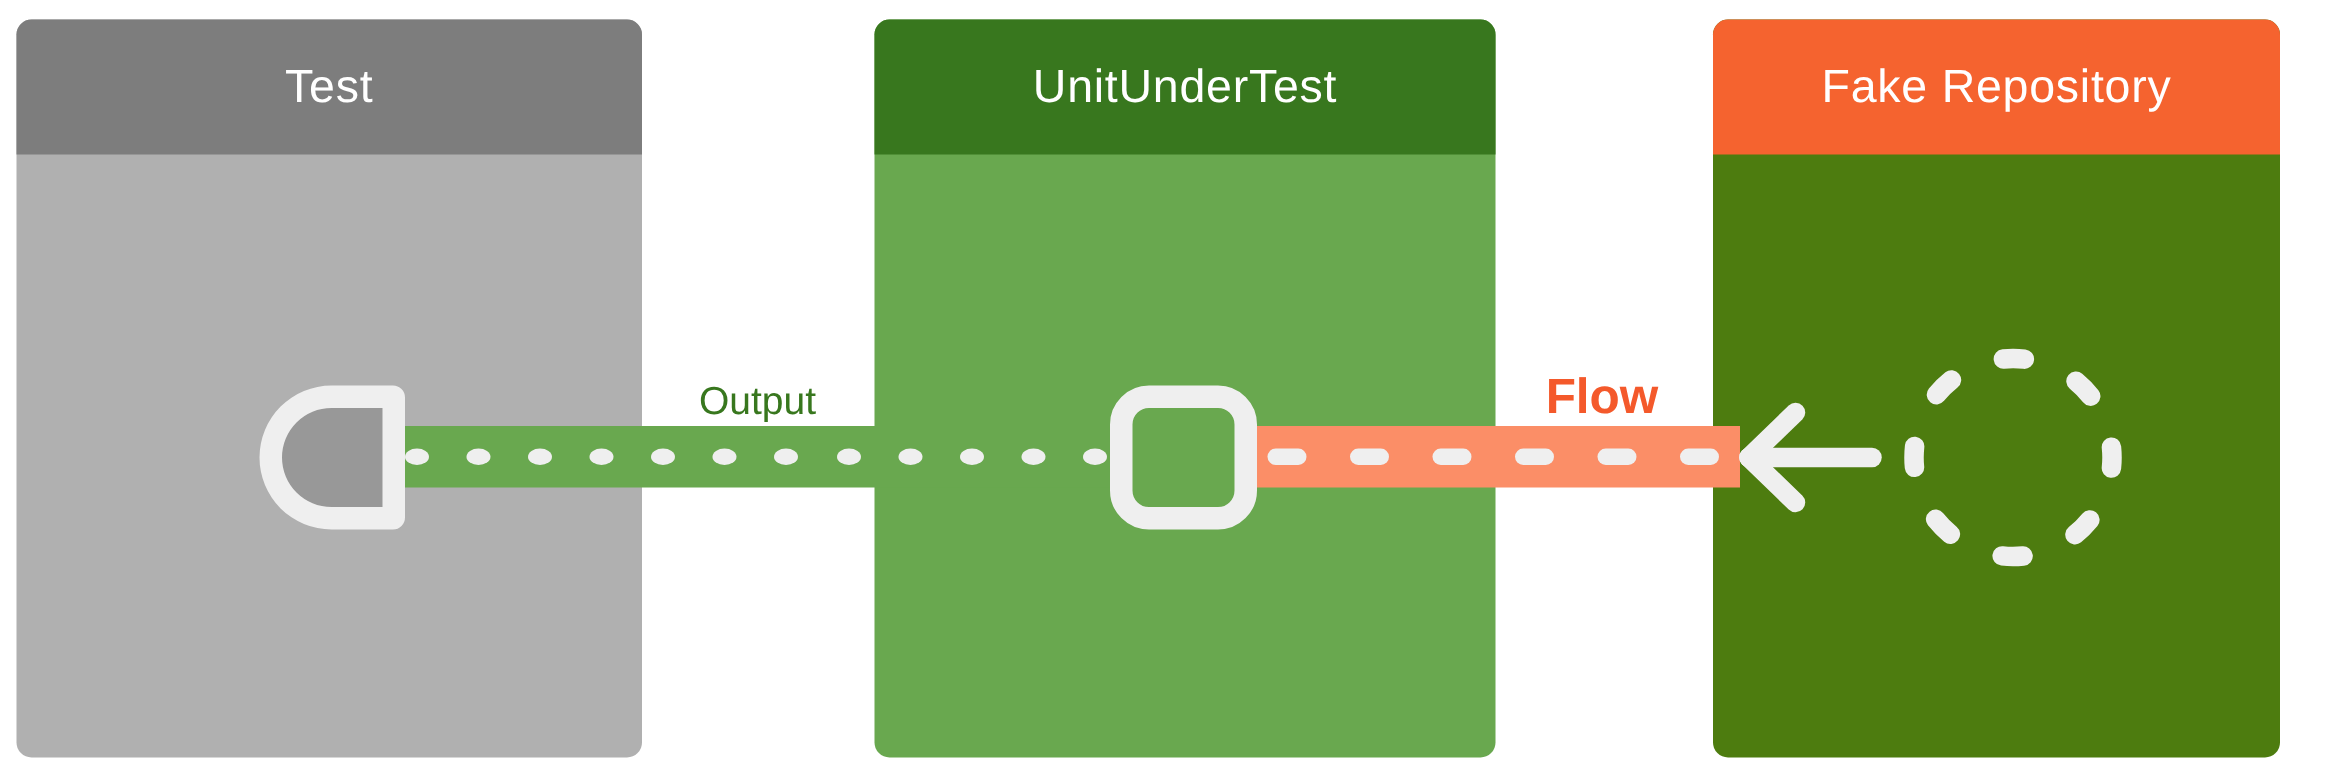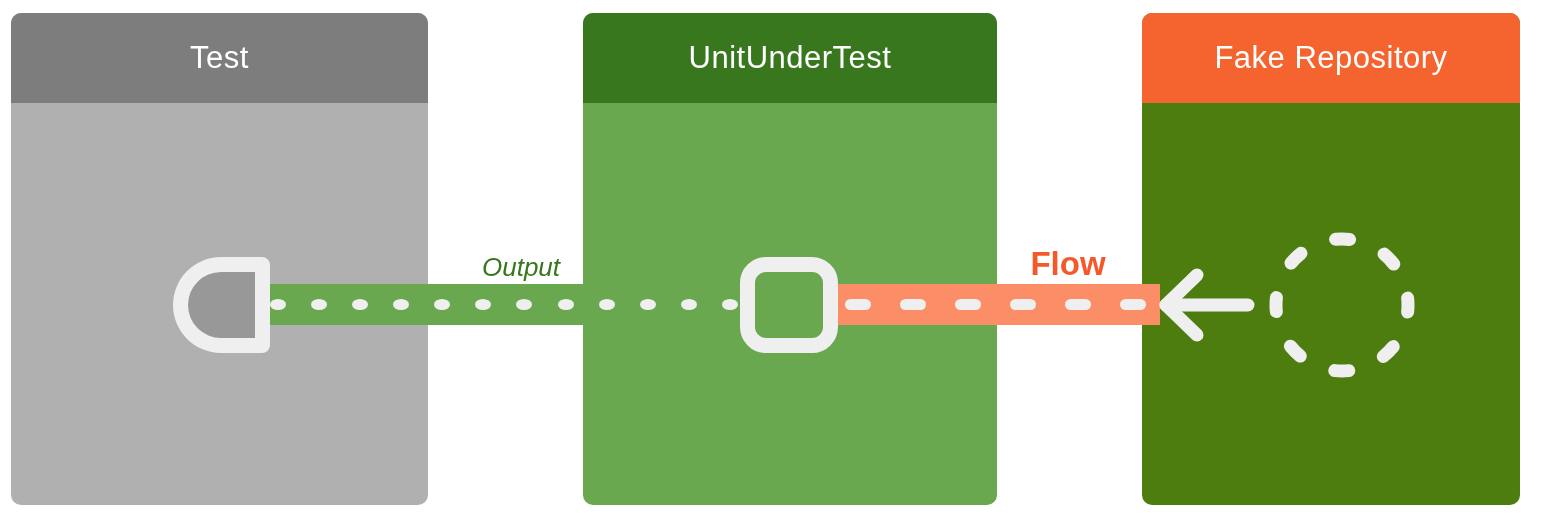"Output" .label-output { font-style: italic -> none; left: 421px -> 405px }
